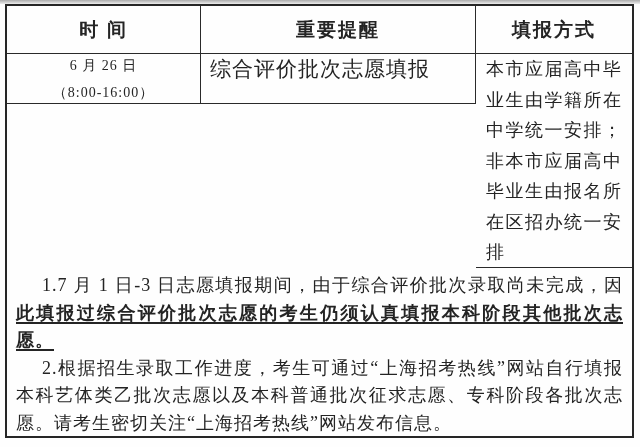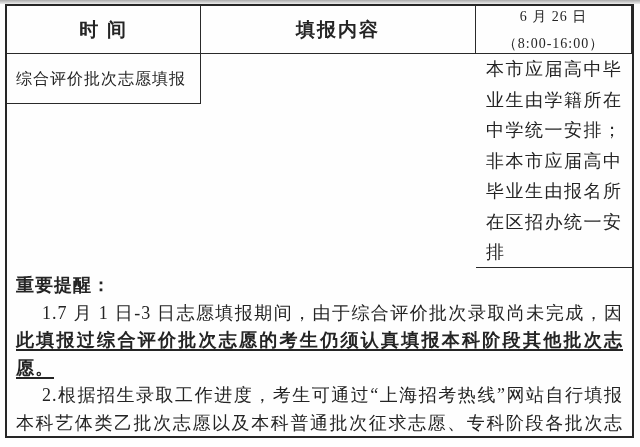"填报内容" div.cell { text: 填报内容 -> 重要提醒 }
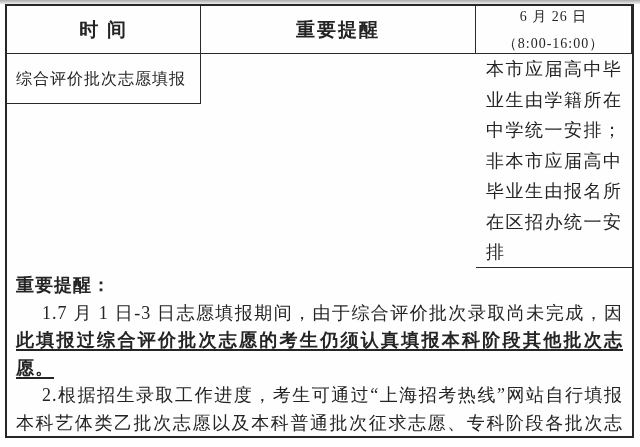"填报方式" div.cell { html: none -> <div>填报方式</div> }
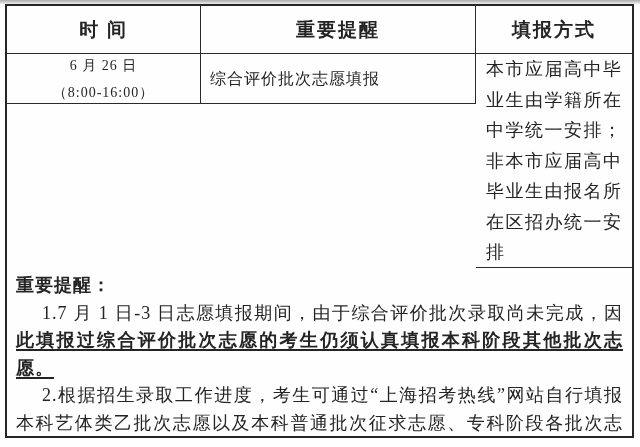"综合评价批次志愿填报" .content-cell { align-items: center -> none; font-size: 16px -> 21px }
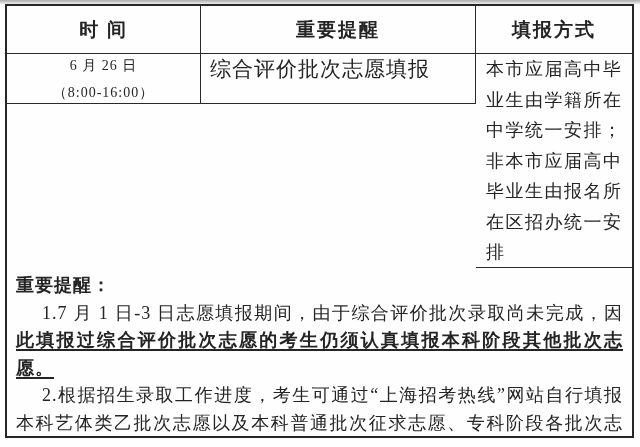"重要提醒：" div.notice-title { html: <div>重要提醒：</div> -> none }
